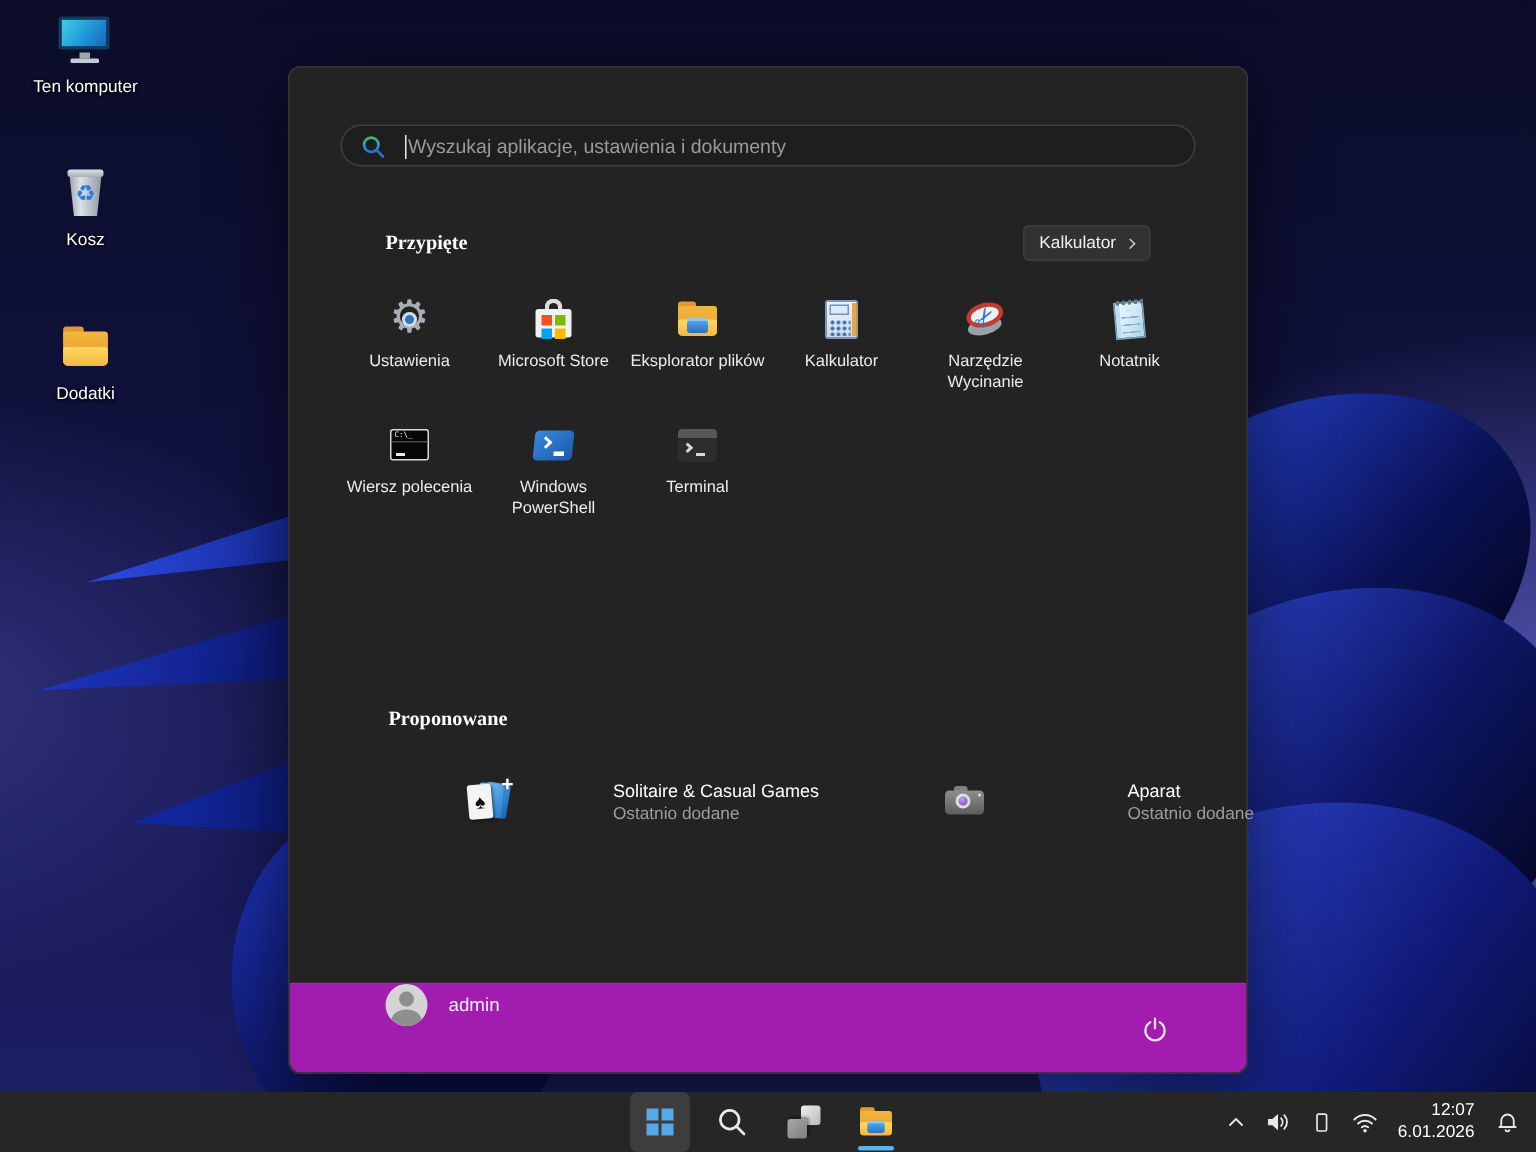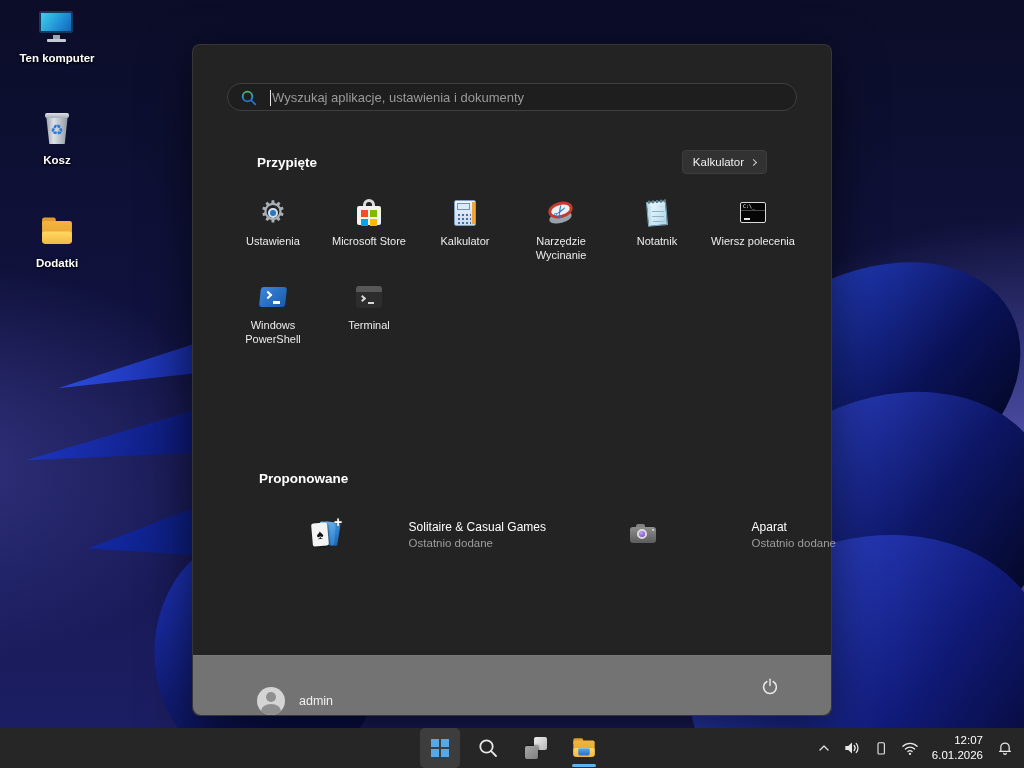"Ten komputer" .desk-icon { font-weight: bold -> none }
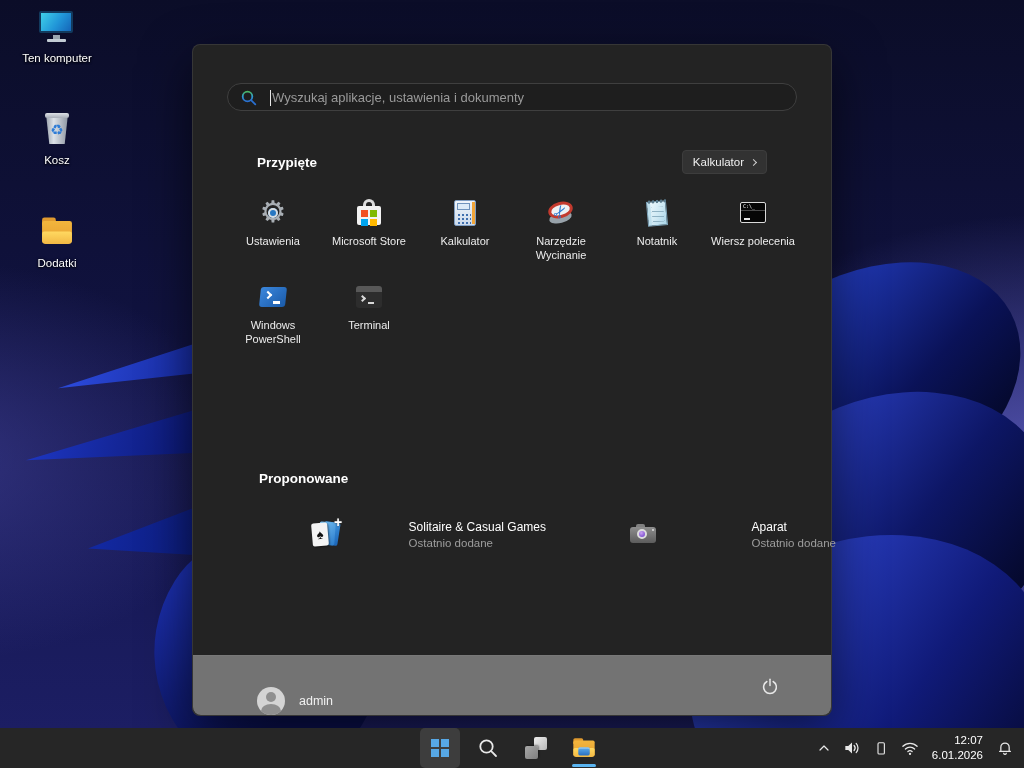"Przypięte" .section-title { font-family: none -> Liberation Serif, serif }
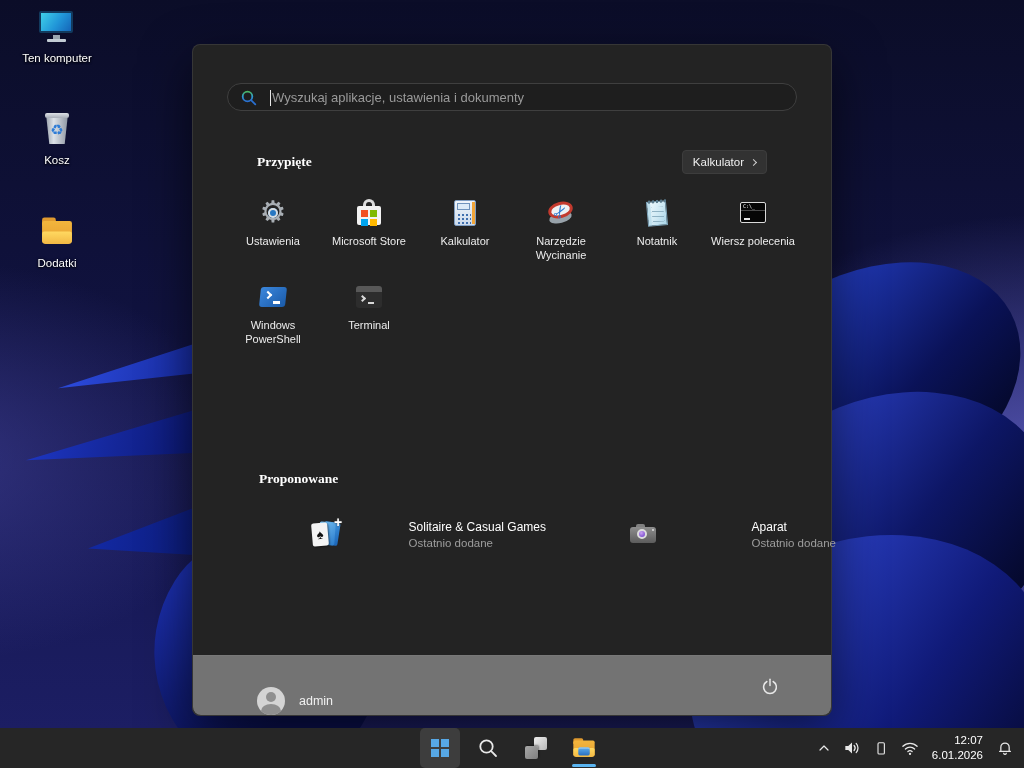"Eksplorator plików" div.tile { html: none -> <div> <div> <div></div> <div></div> <div></div> <div></div> </div> <div>Eksplorator plików</div> </div> }
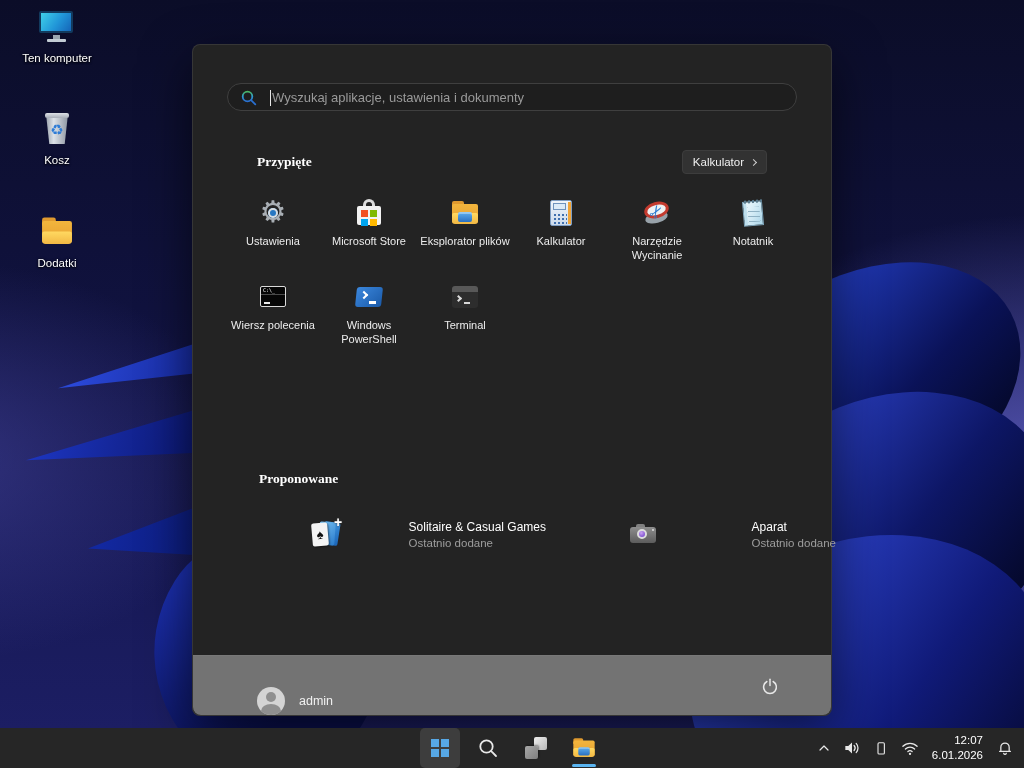"admin" .menu-footer { align-items: flex-end -> flex-start; background: #737373 -> #a21caf }
